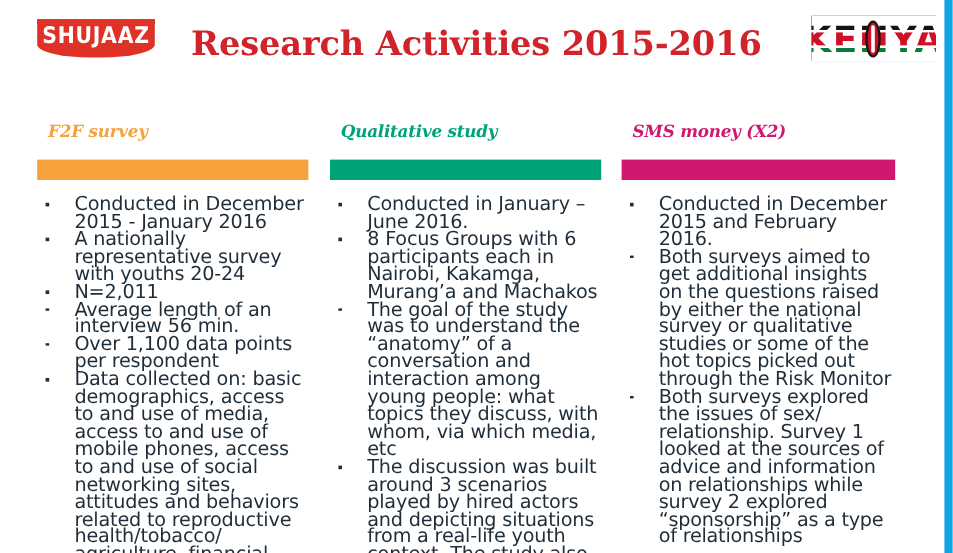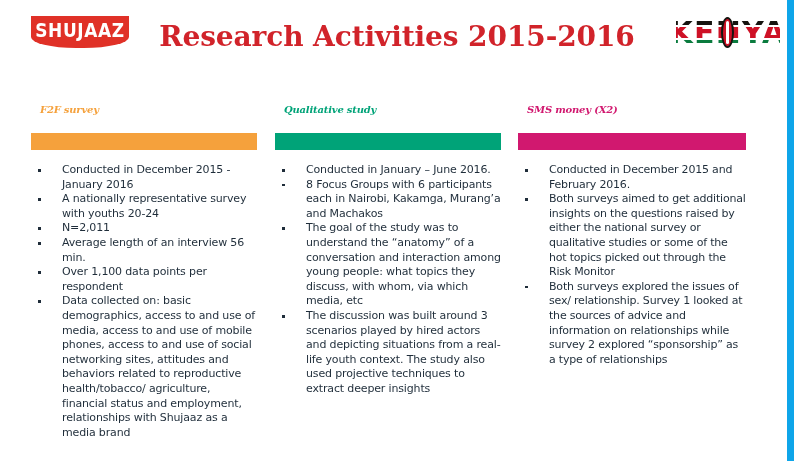"F2F survey" .col-title { font-size: 10px -> 14px }
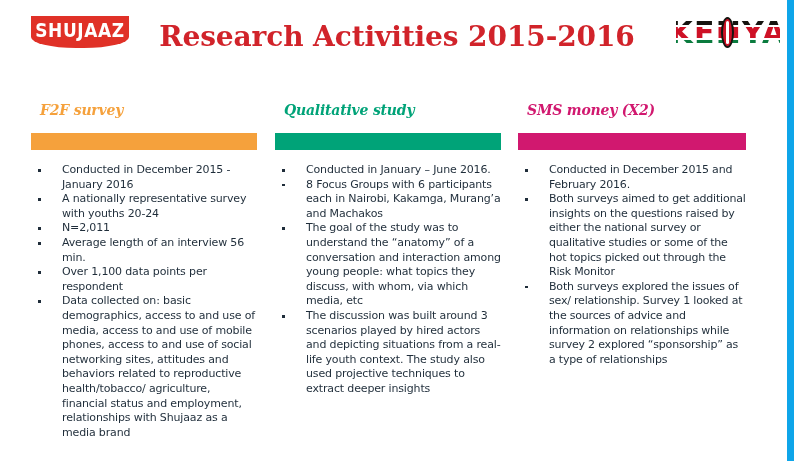"Conducted in December 2015 -" .bullets li { font-size: 11px -> 16px }
